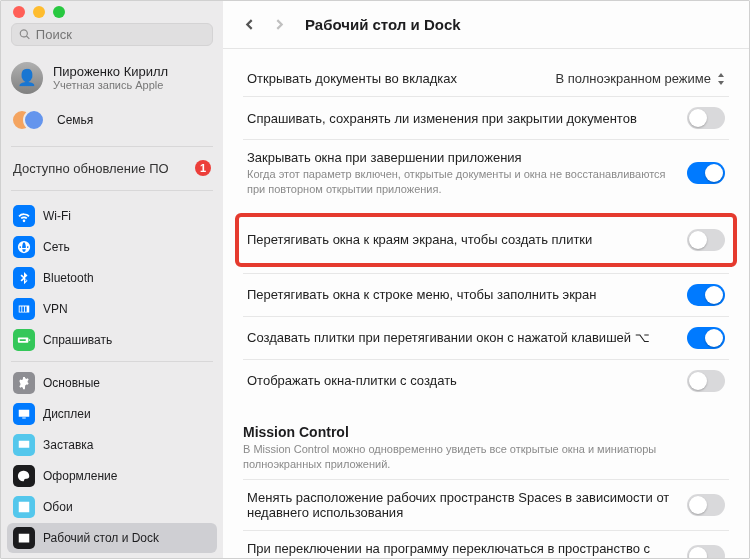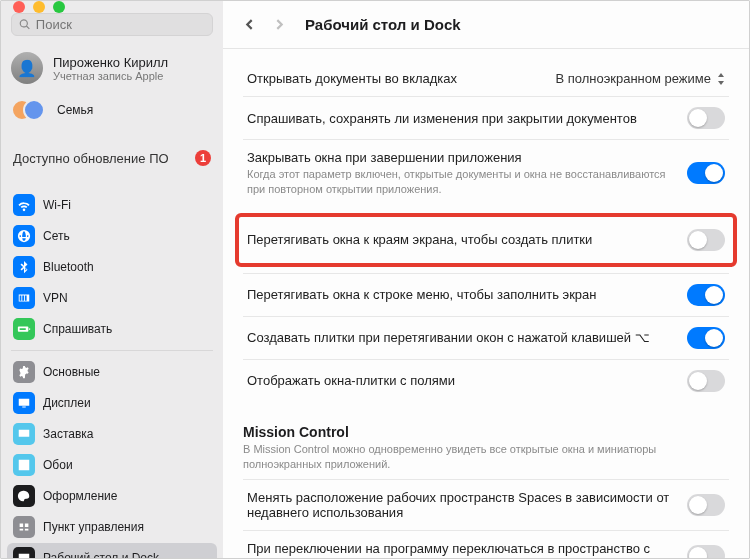"Отображать окна-плитки с полями" div.row-label { text: полями -> создать }
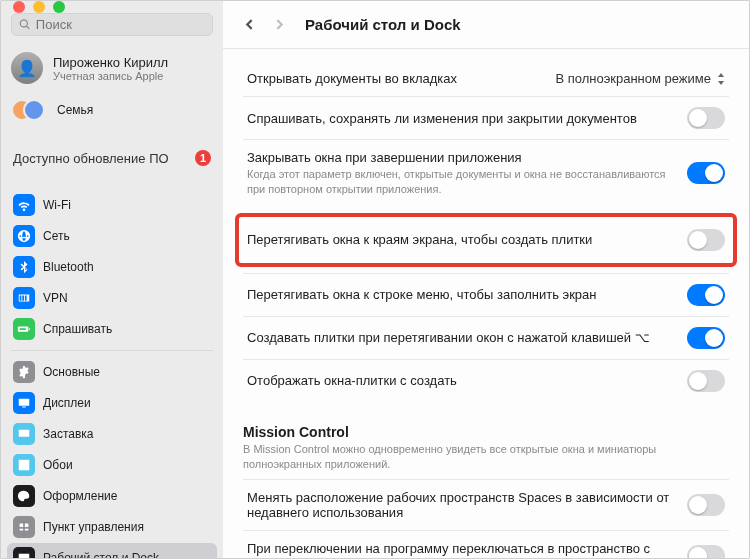"Обои" div.nav-item { order: before "Оформление" -> after "Оформление" }
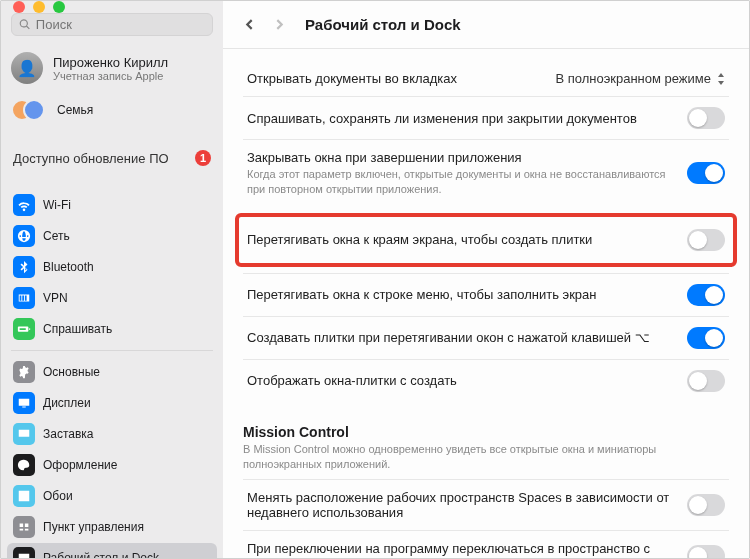"Пункт управления" div.nav-item { html: <div> <div> <svg> <path></path> </svg> </div> <div>Пункт управления</div> </div> -> none }
